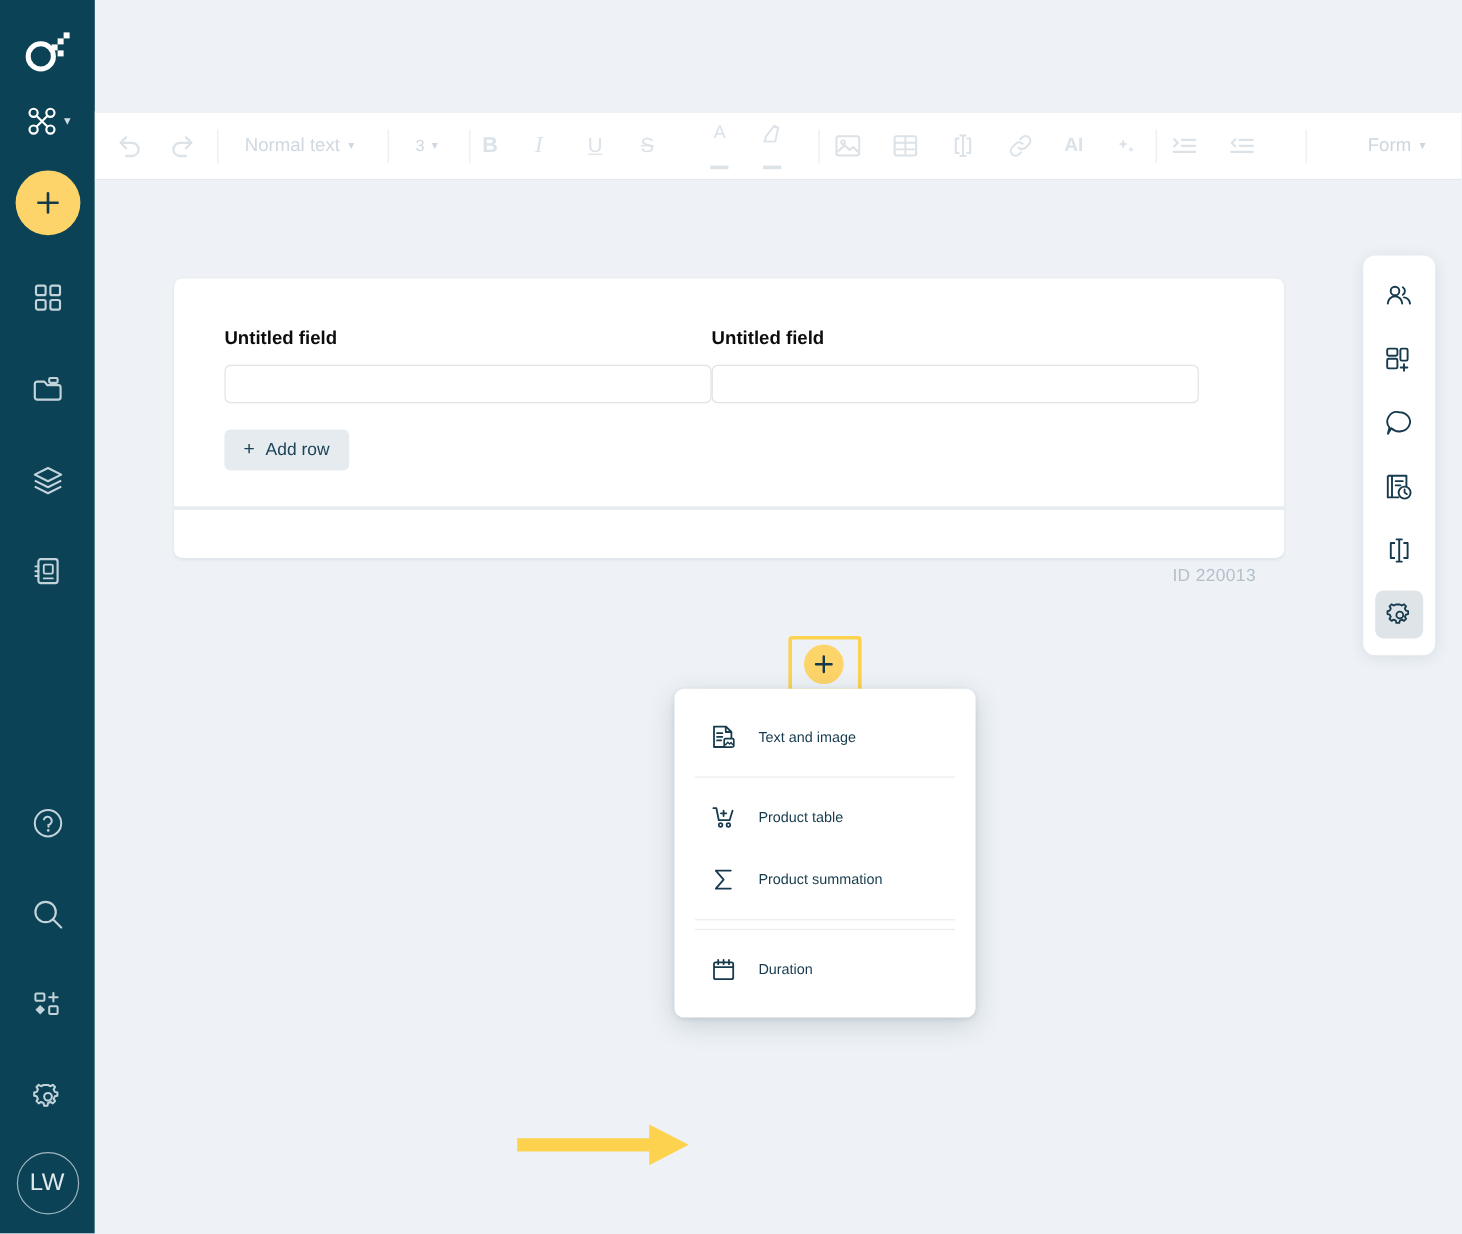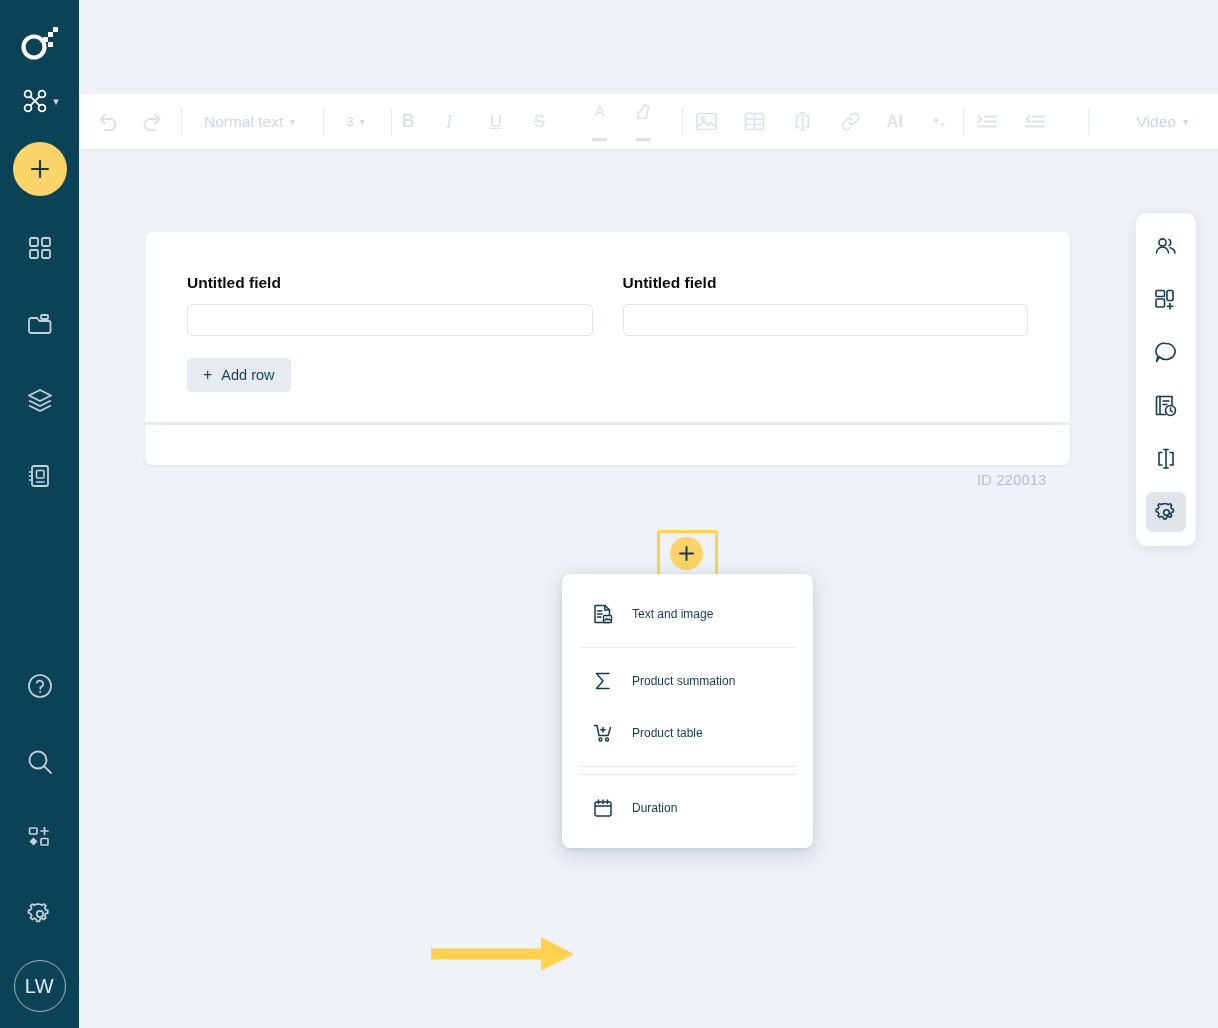"Video" span { text: Video -> Form }
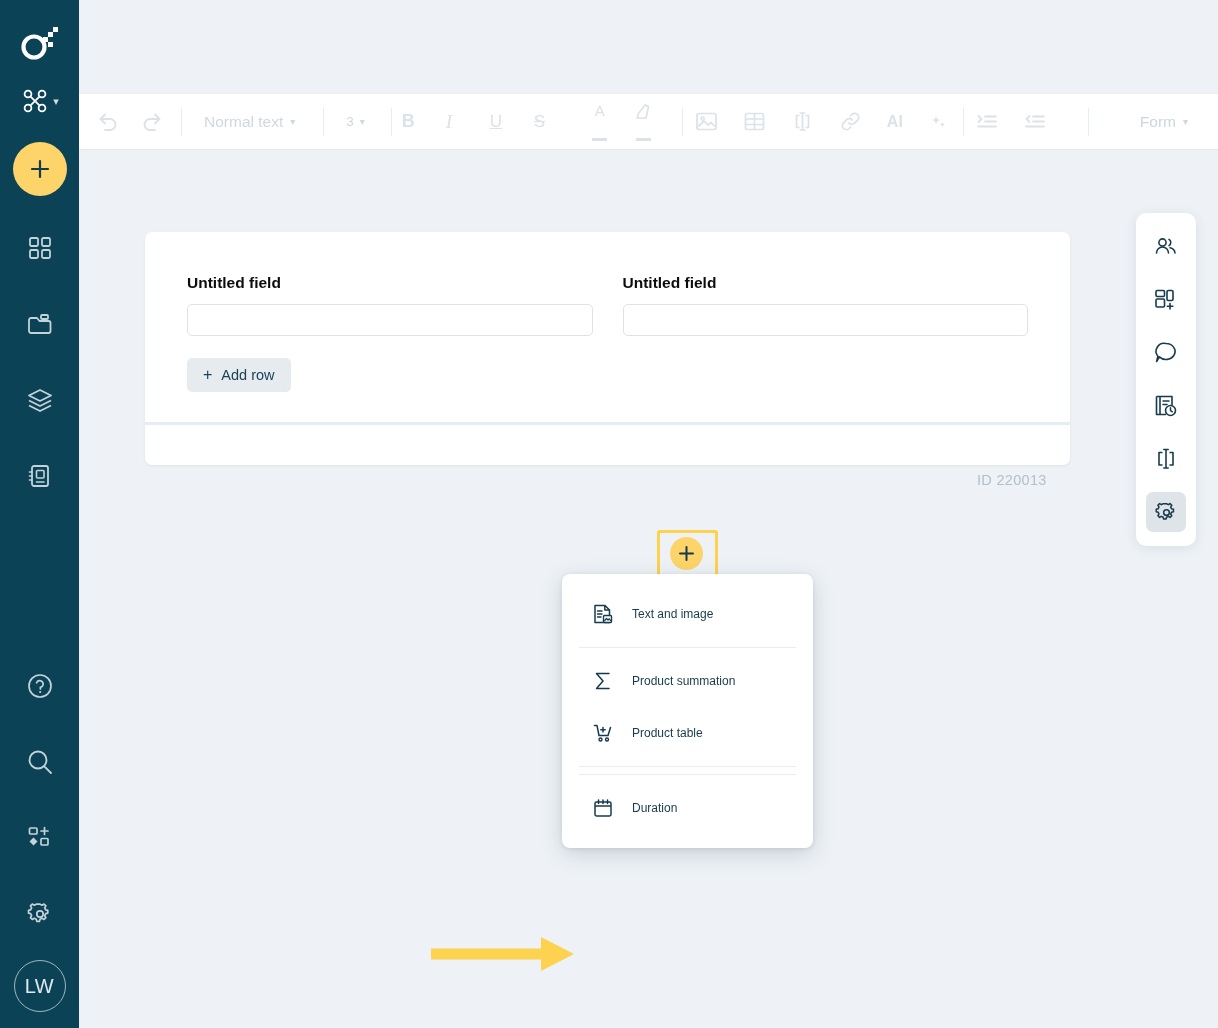"Untitled field" .fields-row { gap: 30px -> none }
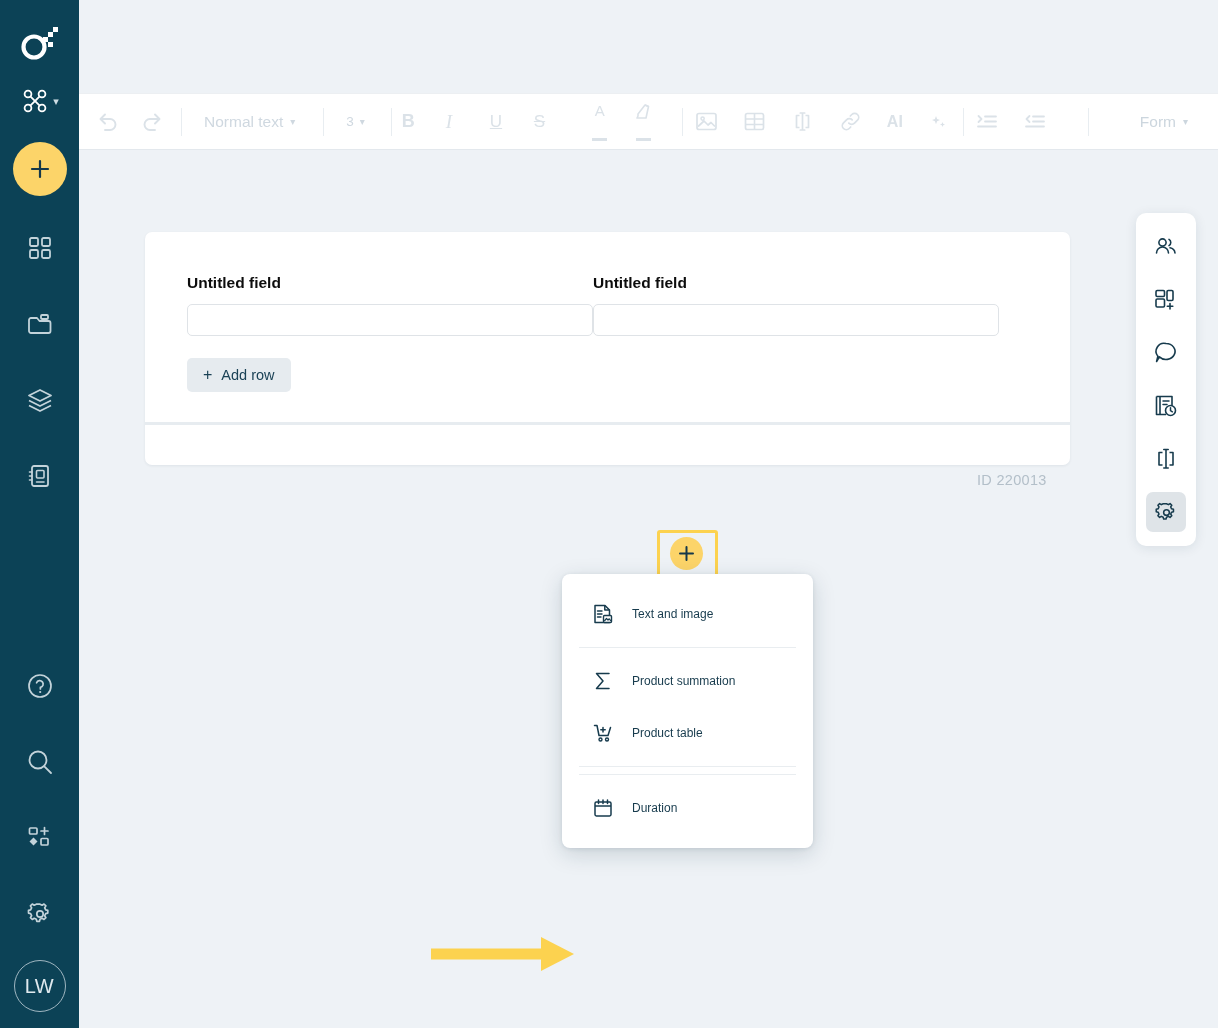"Product summation" div.menu-item { order: before "Product table" -> after "Product table" }
